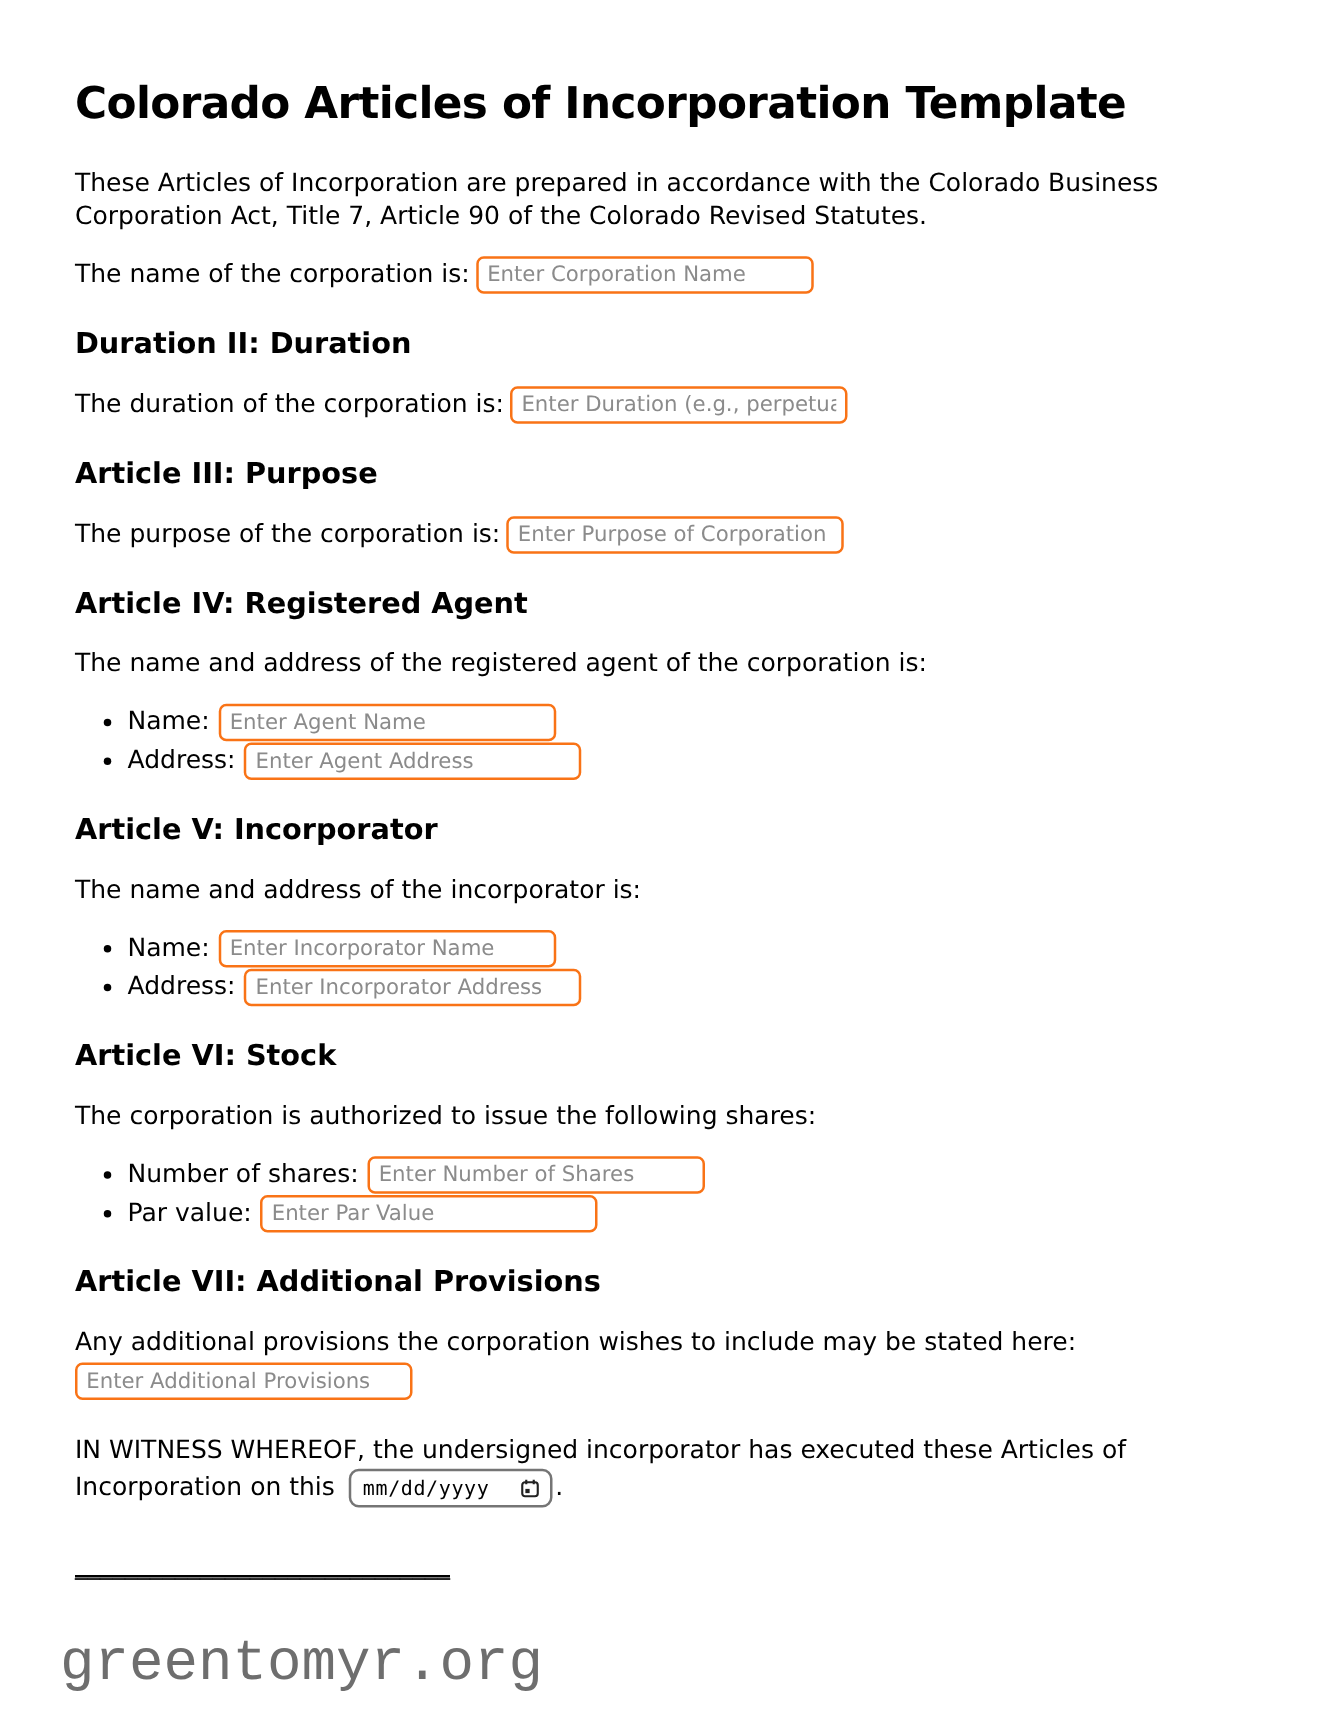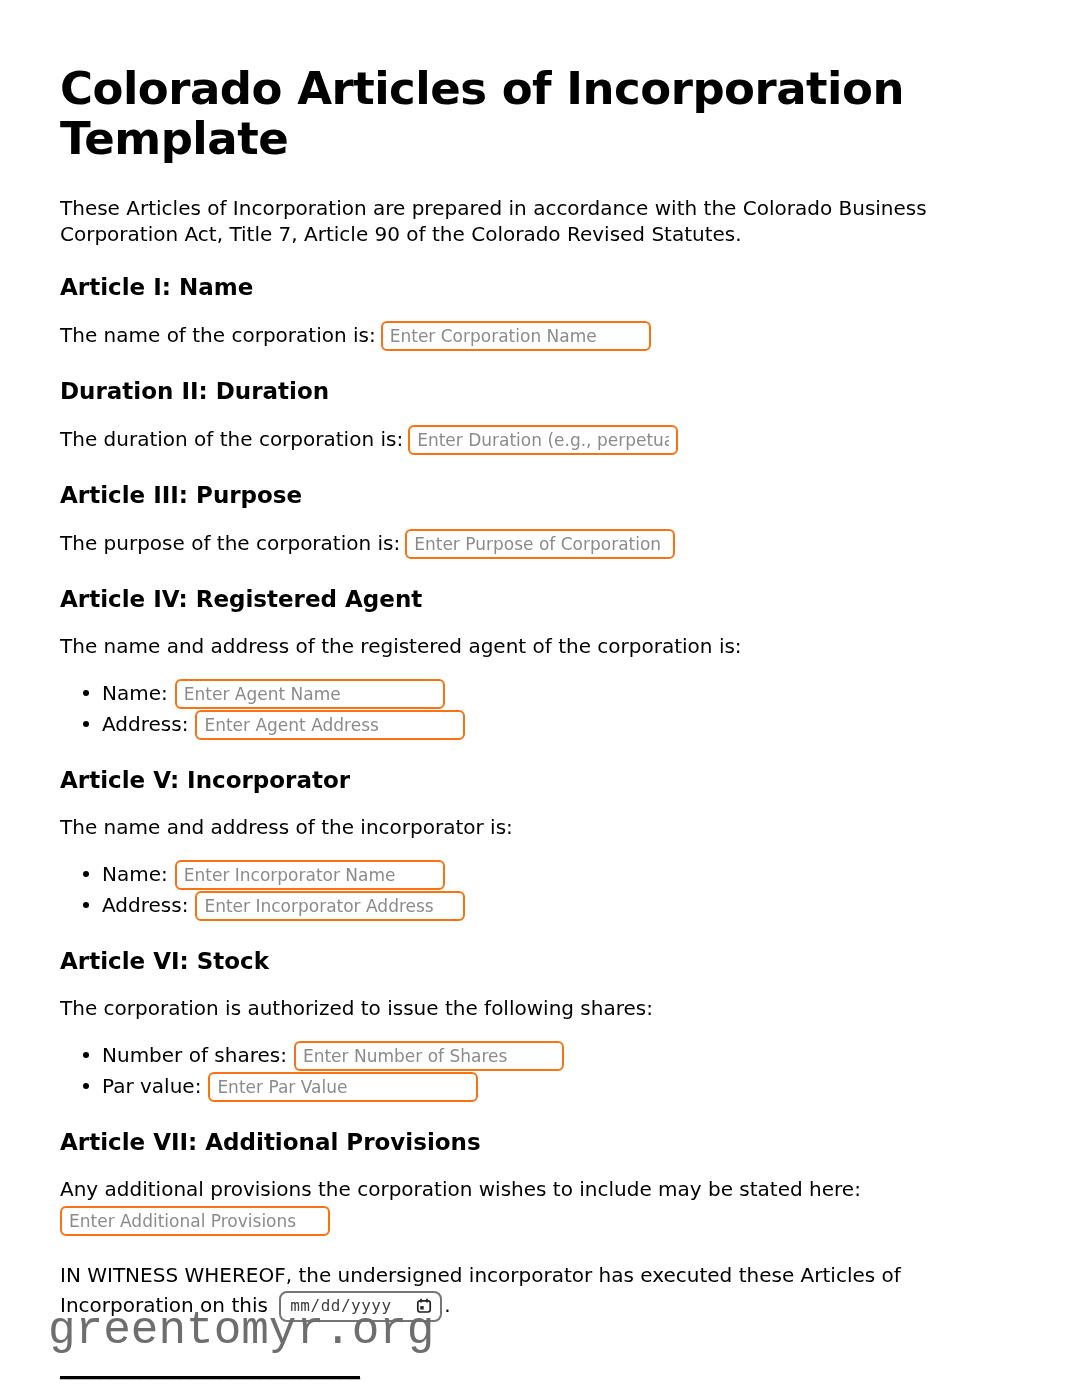"Colorado Articles of Incorporation" h1.title { font-size: 45px -> 35px }
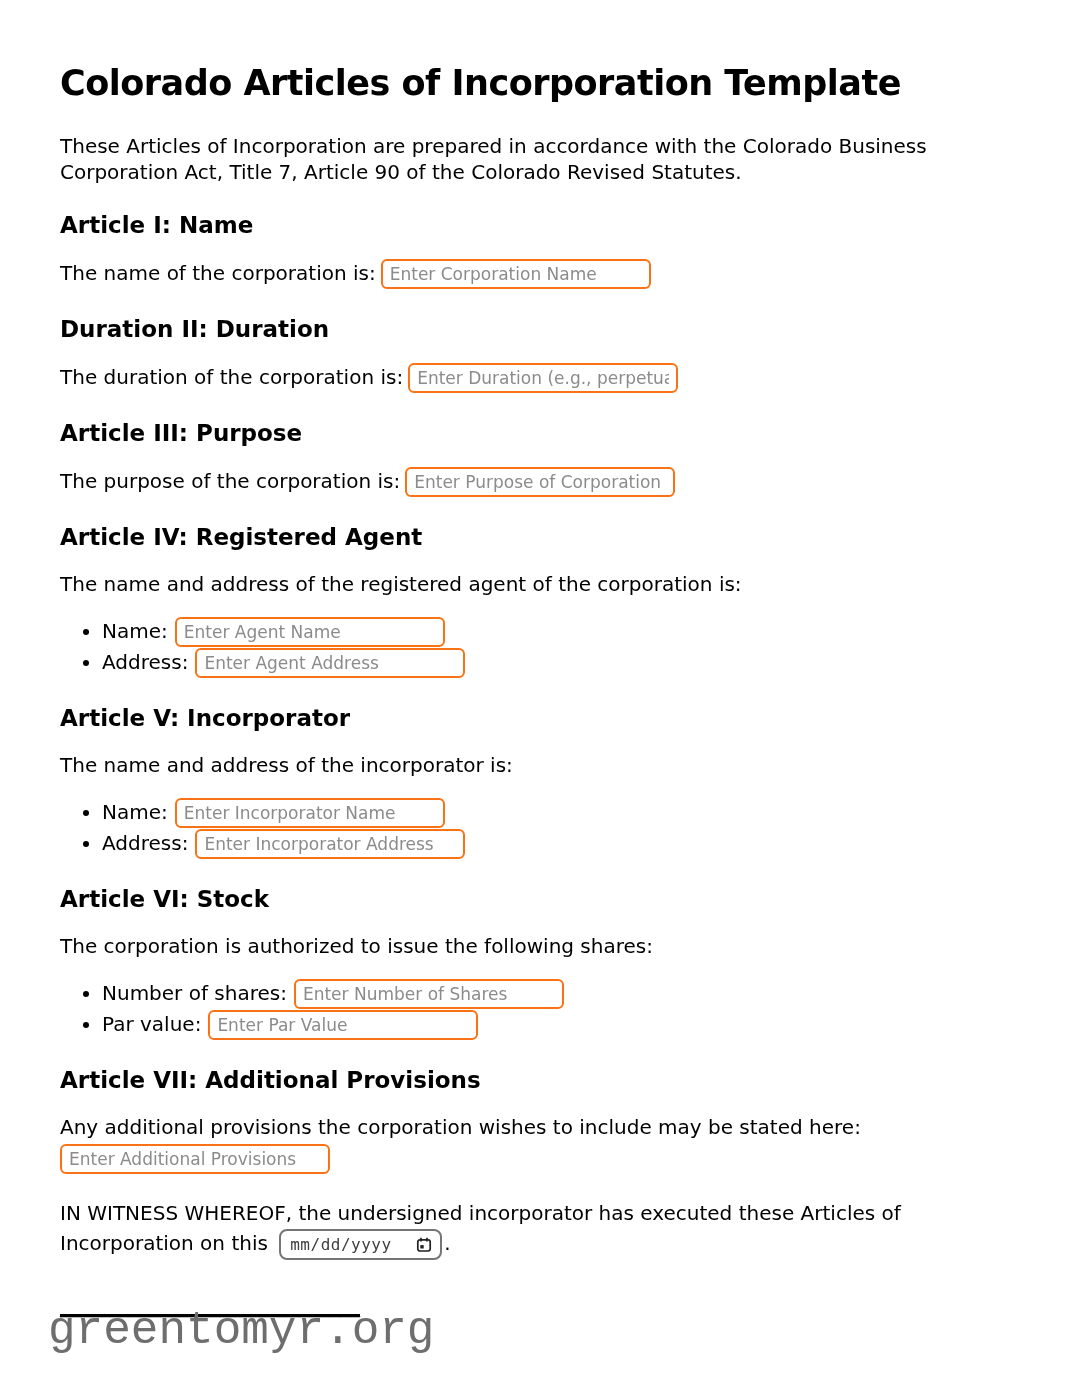"Article I: Name" h3.article-heading { html: <h3>Article I: Name</h3> -> none }
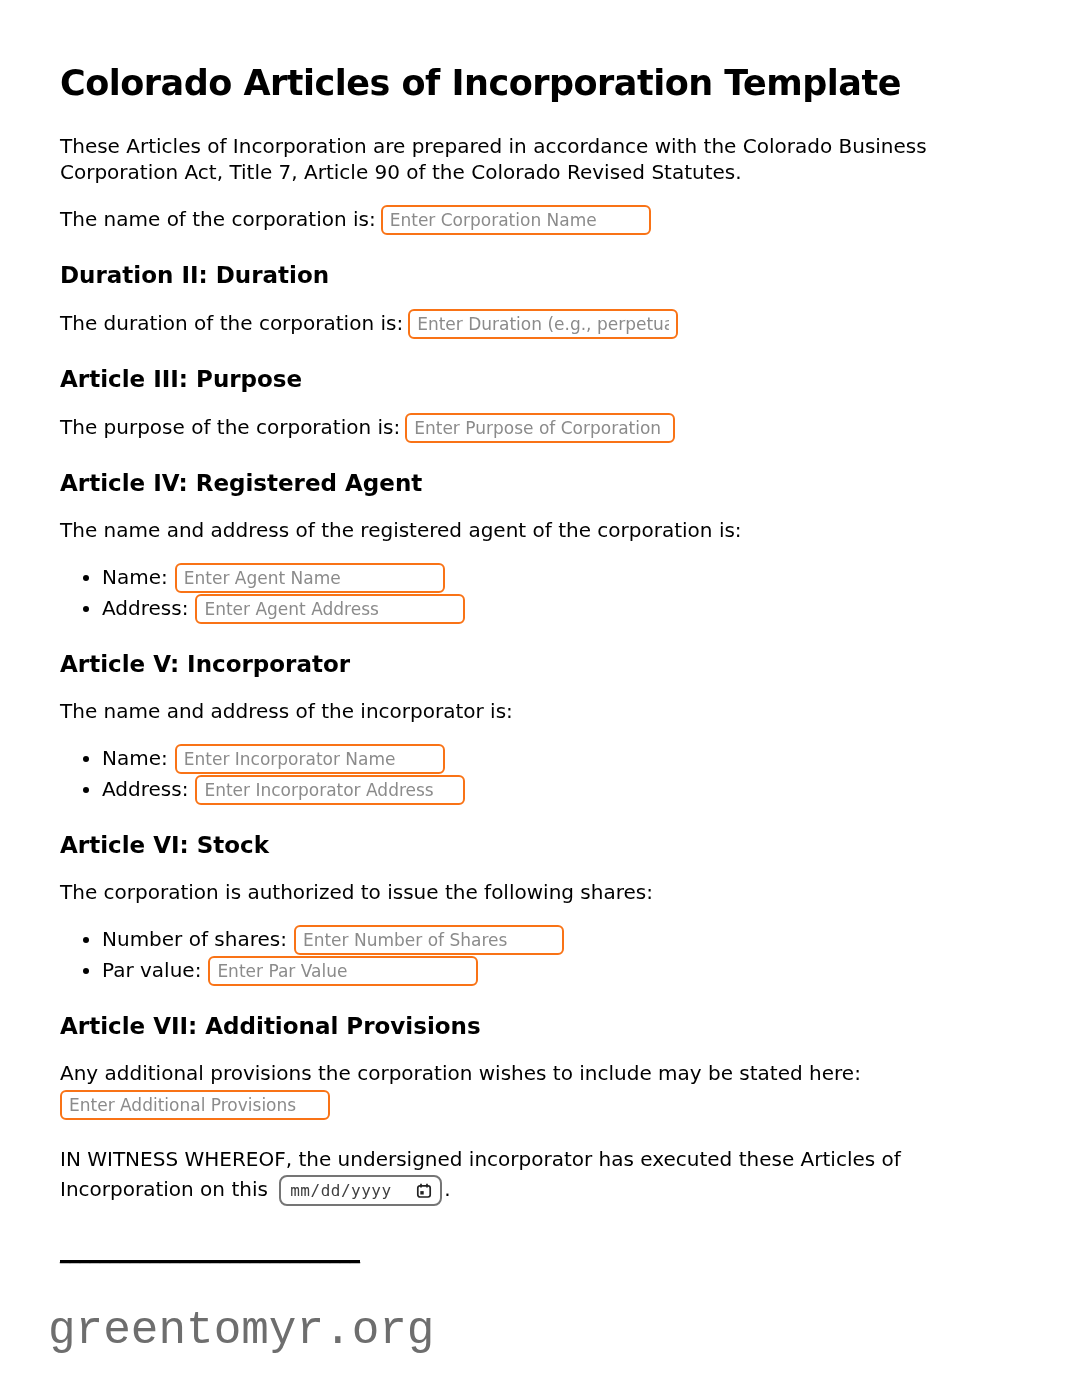"mm/dd/yyyy" .date-text { color: #404040 -> #000000 }
